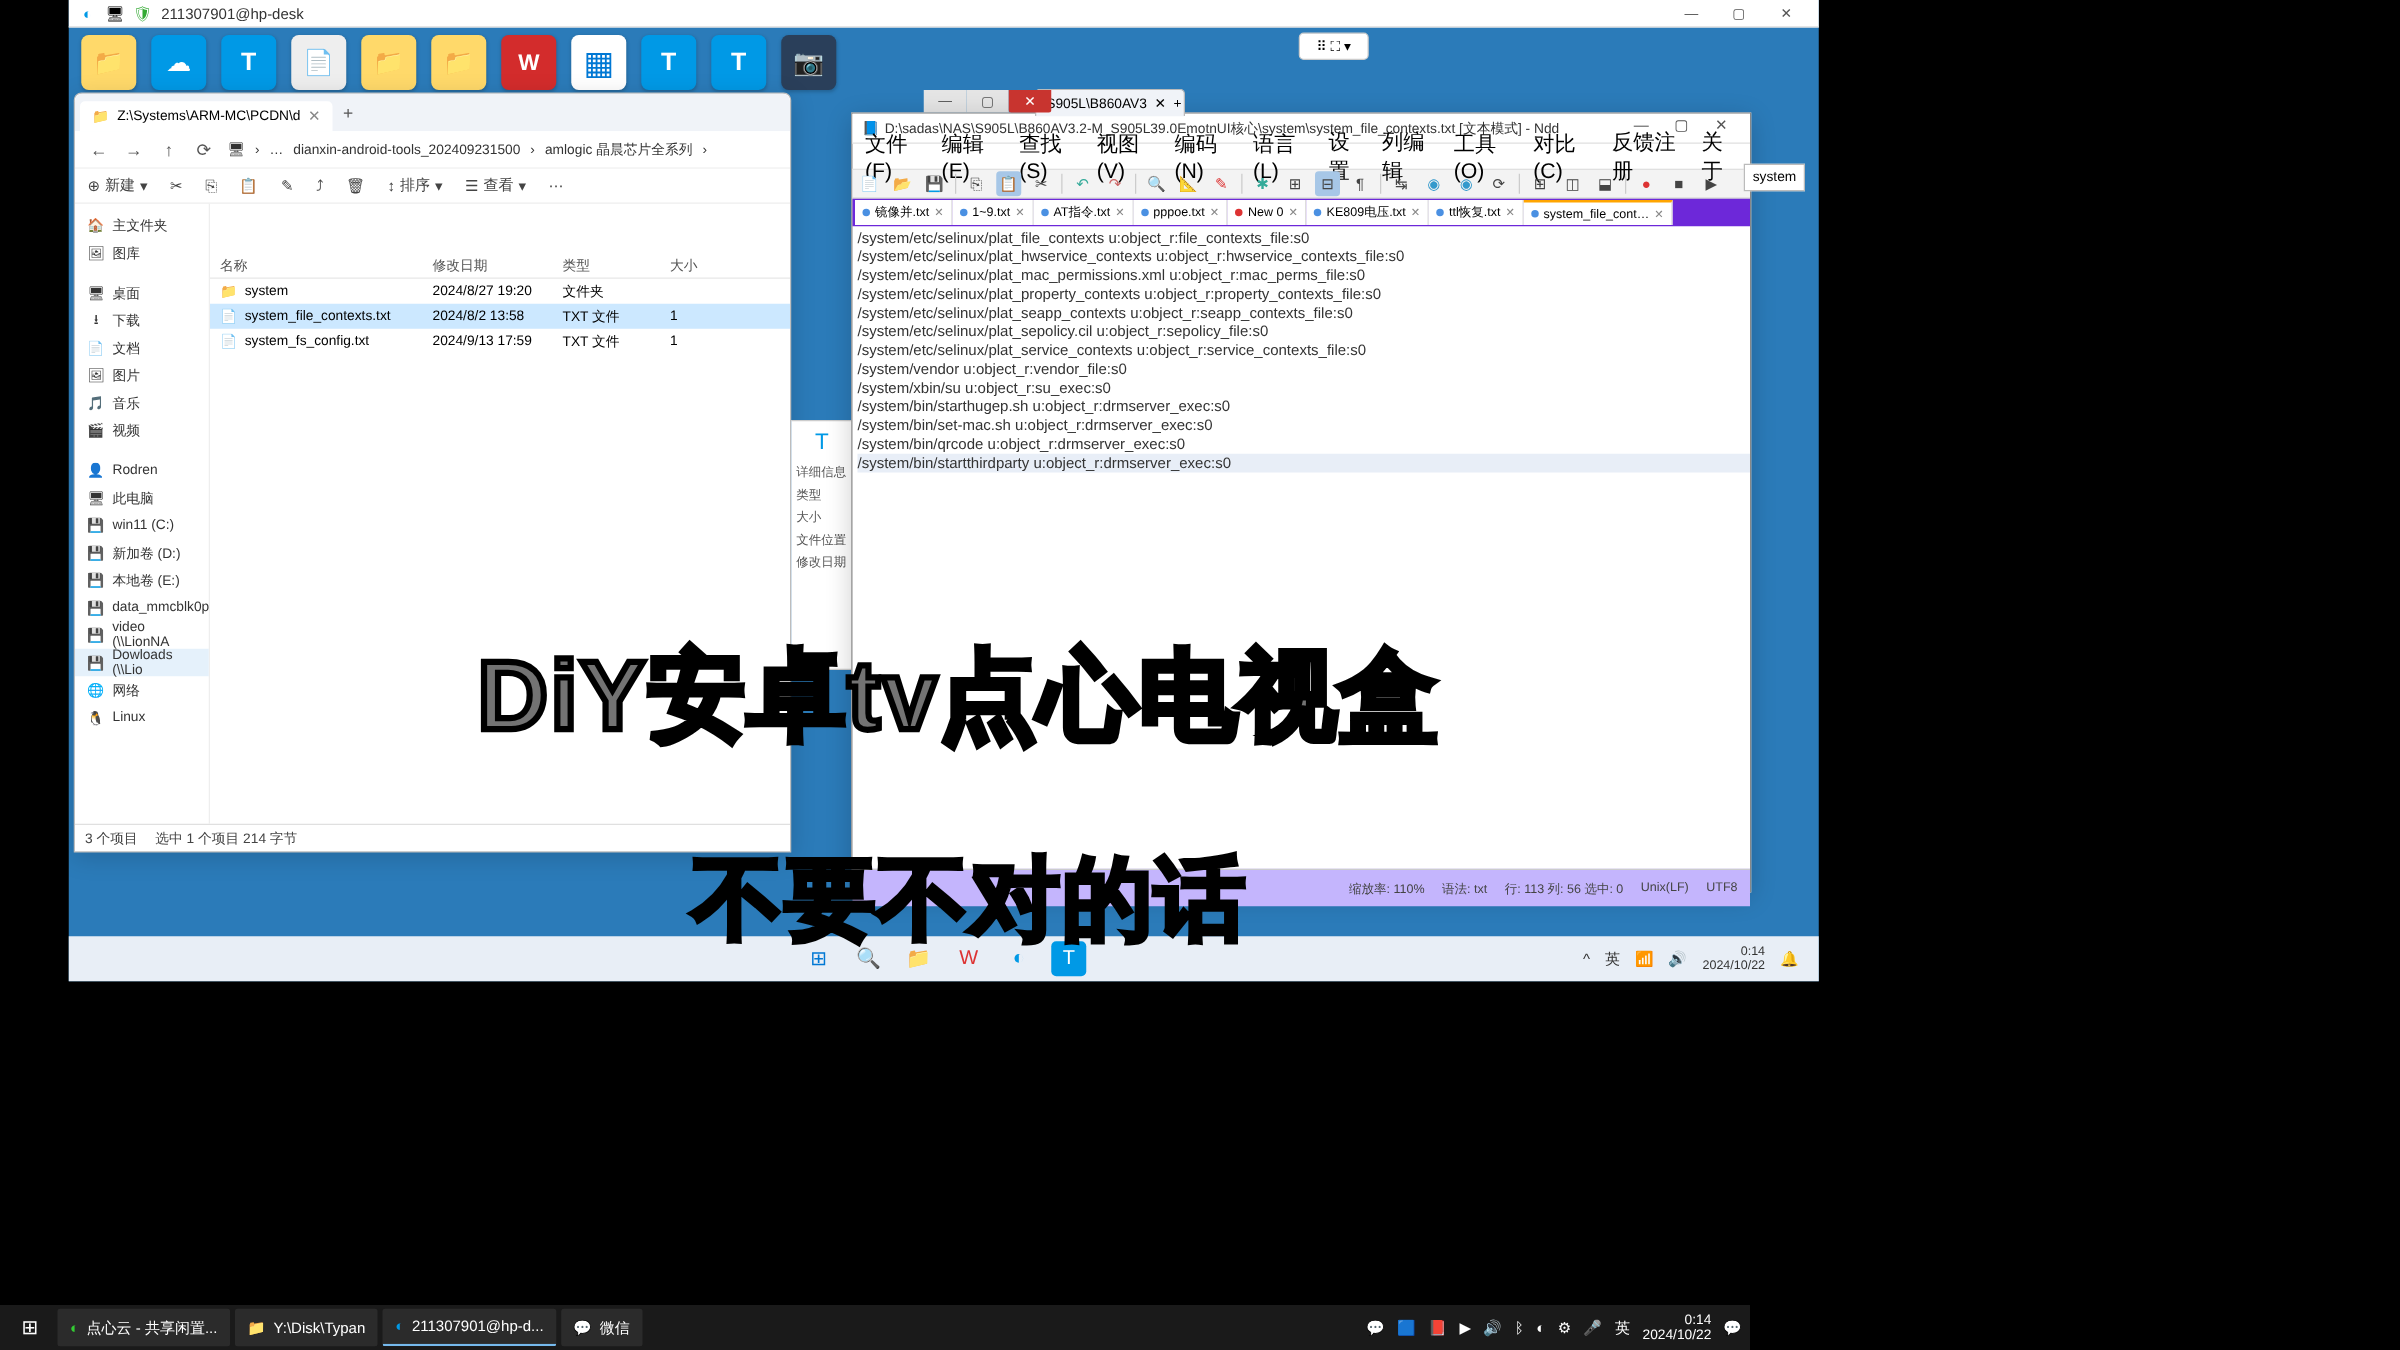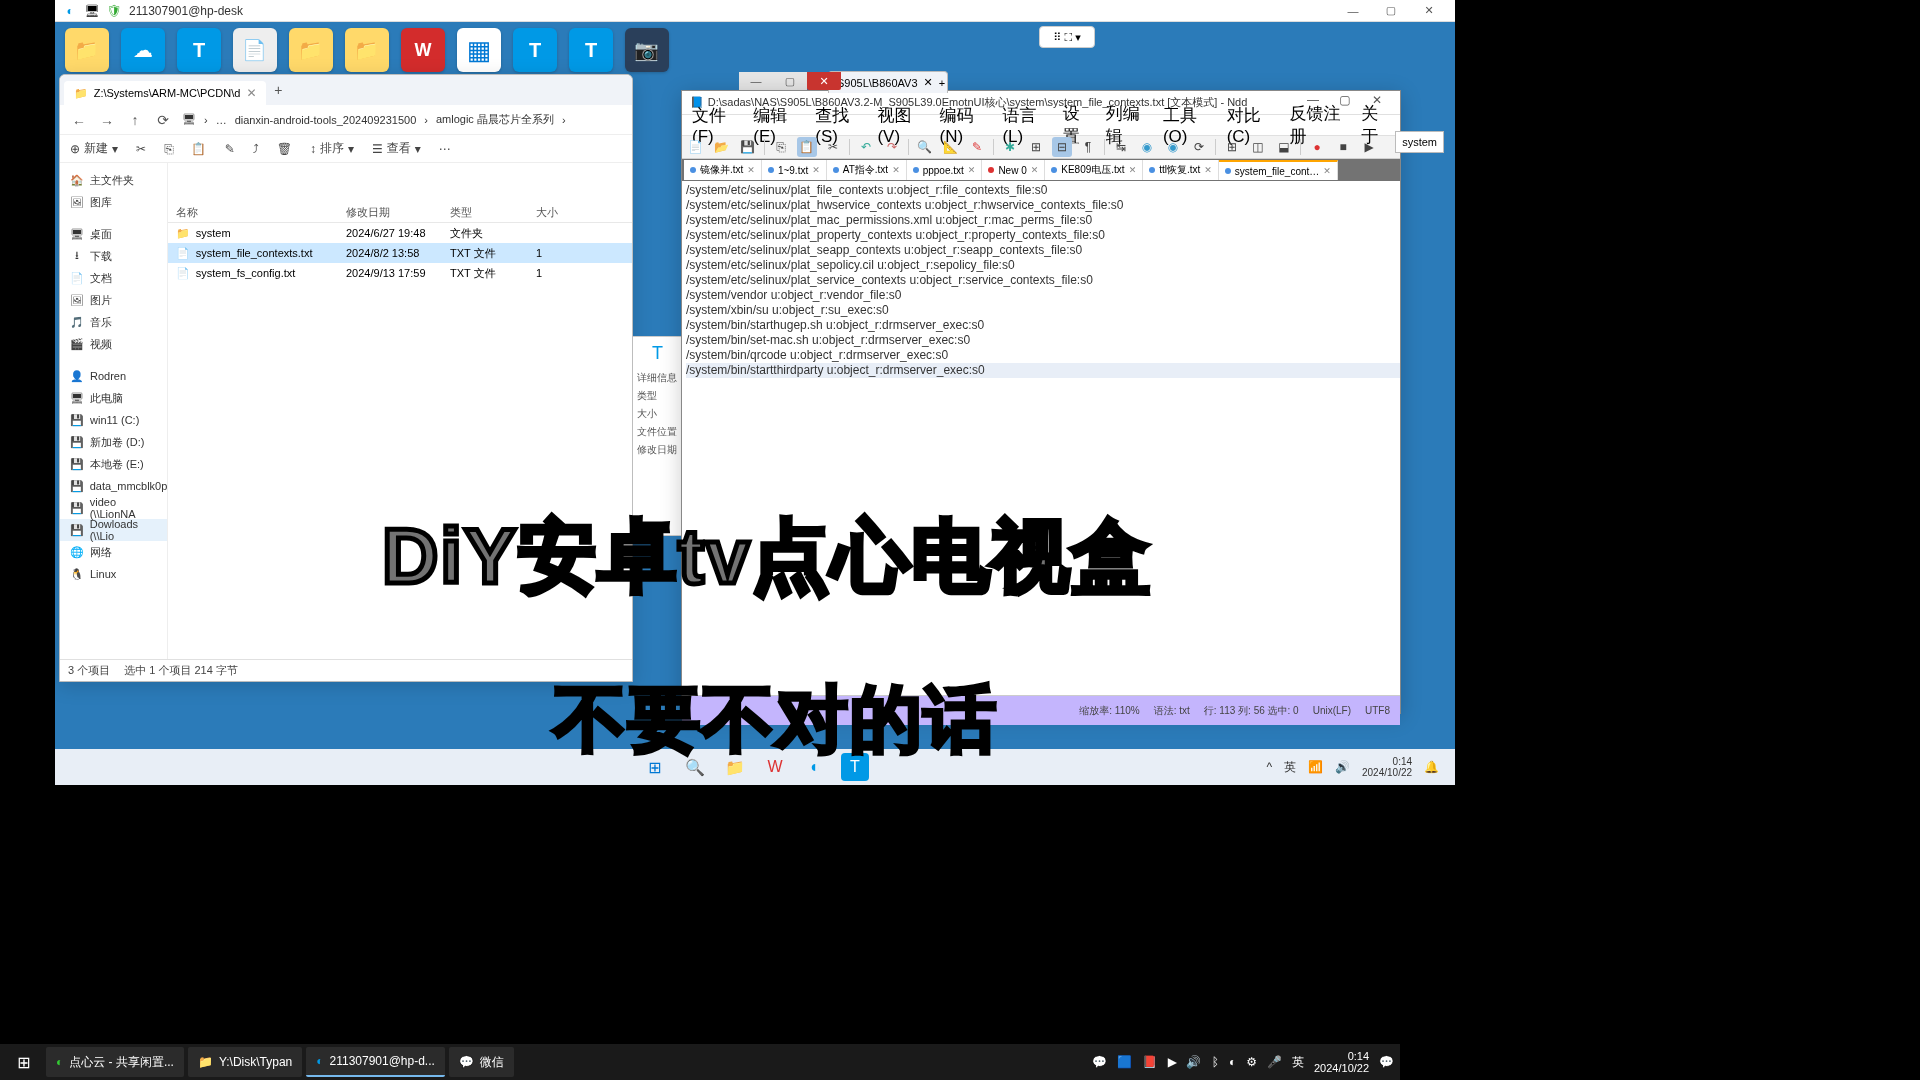"镜像并.txt" .ed-tabs { background: #737373 -> #6d28d9 }
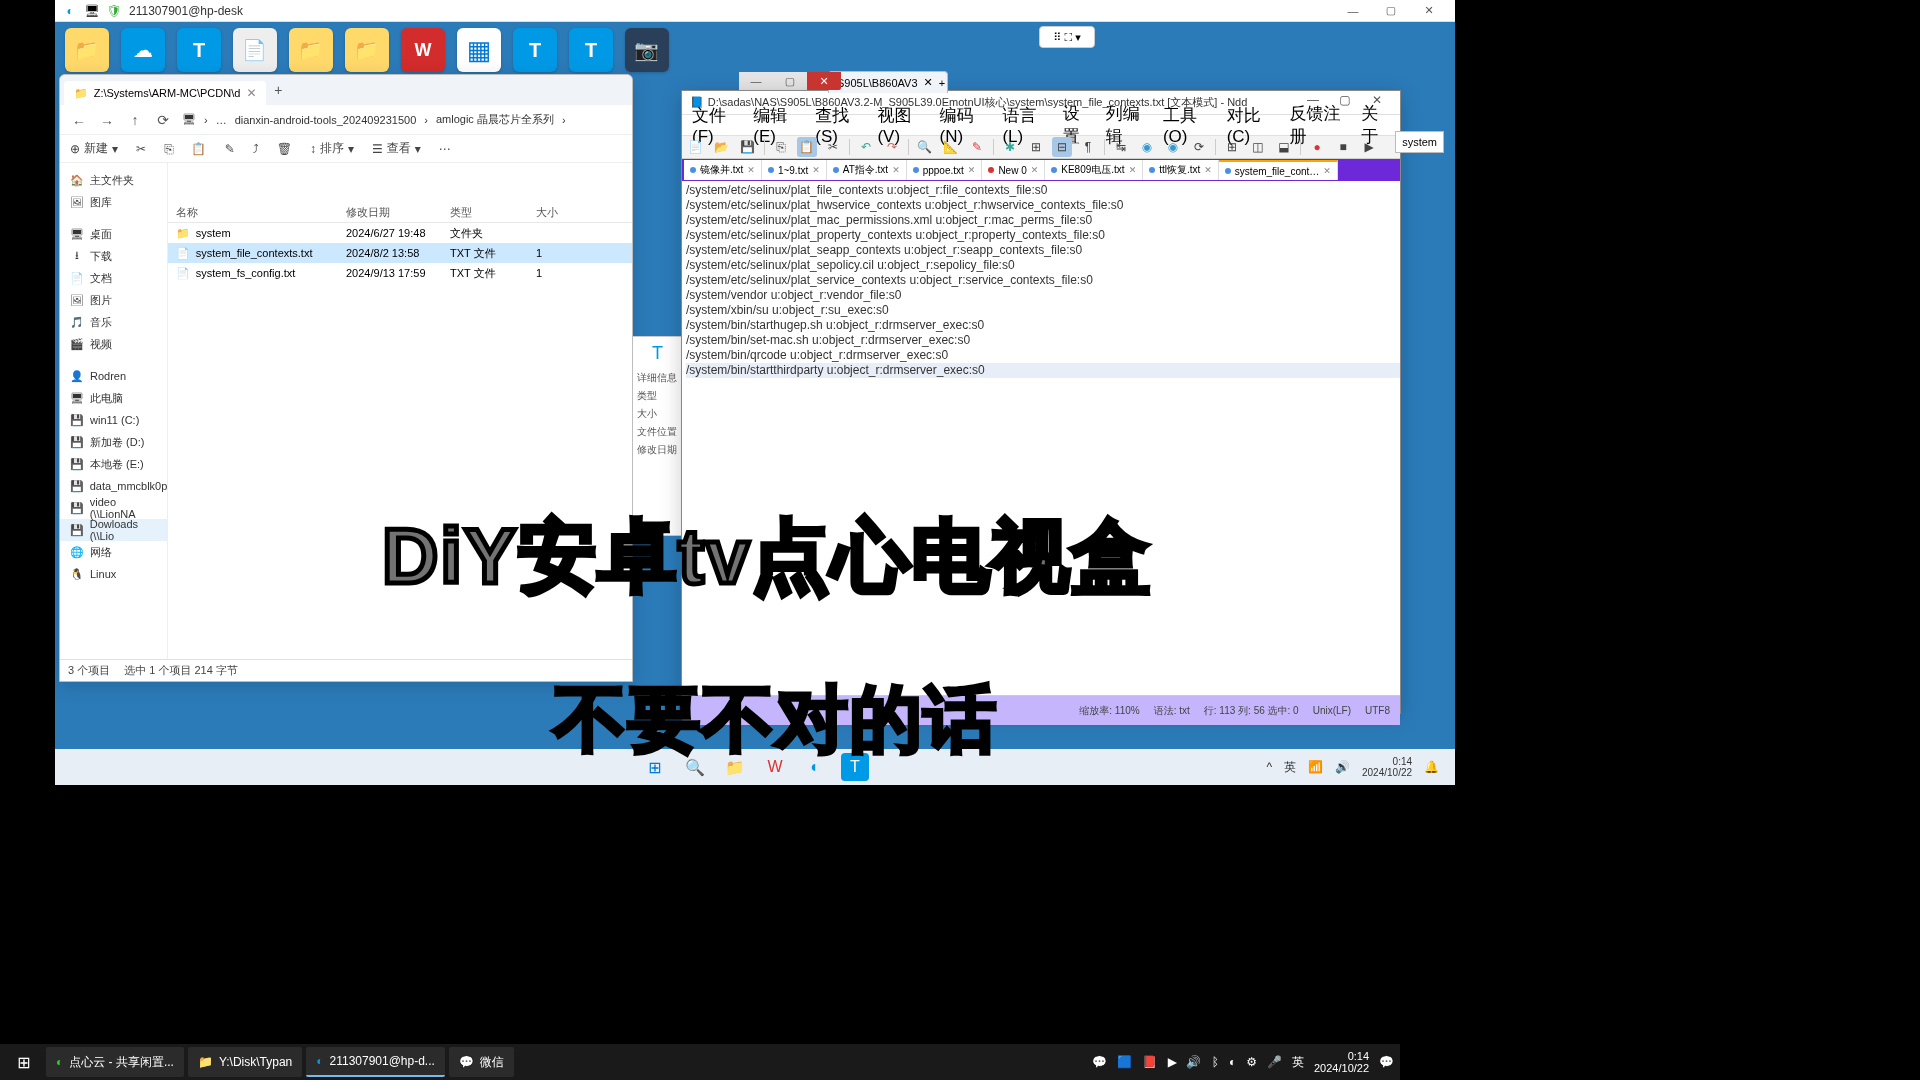"2024/6/27 19:48" div.c2 { text: 2024/6/27 19:48 -> 2024/8/27 19:20 }
